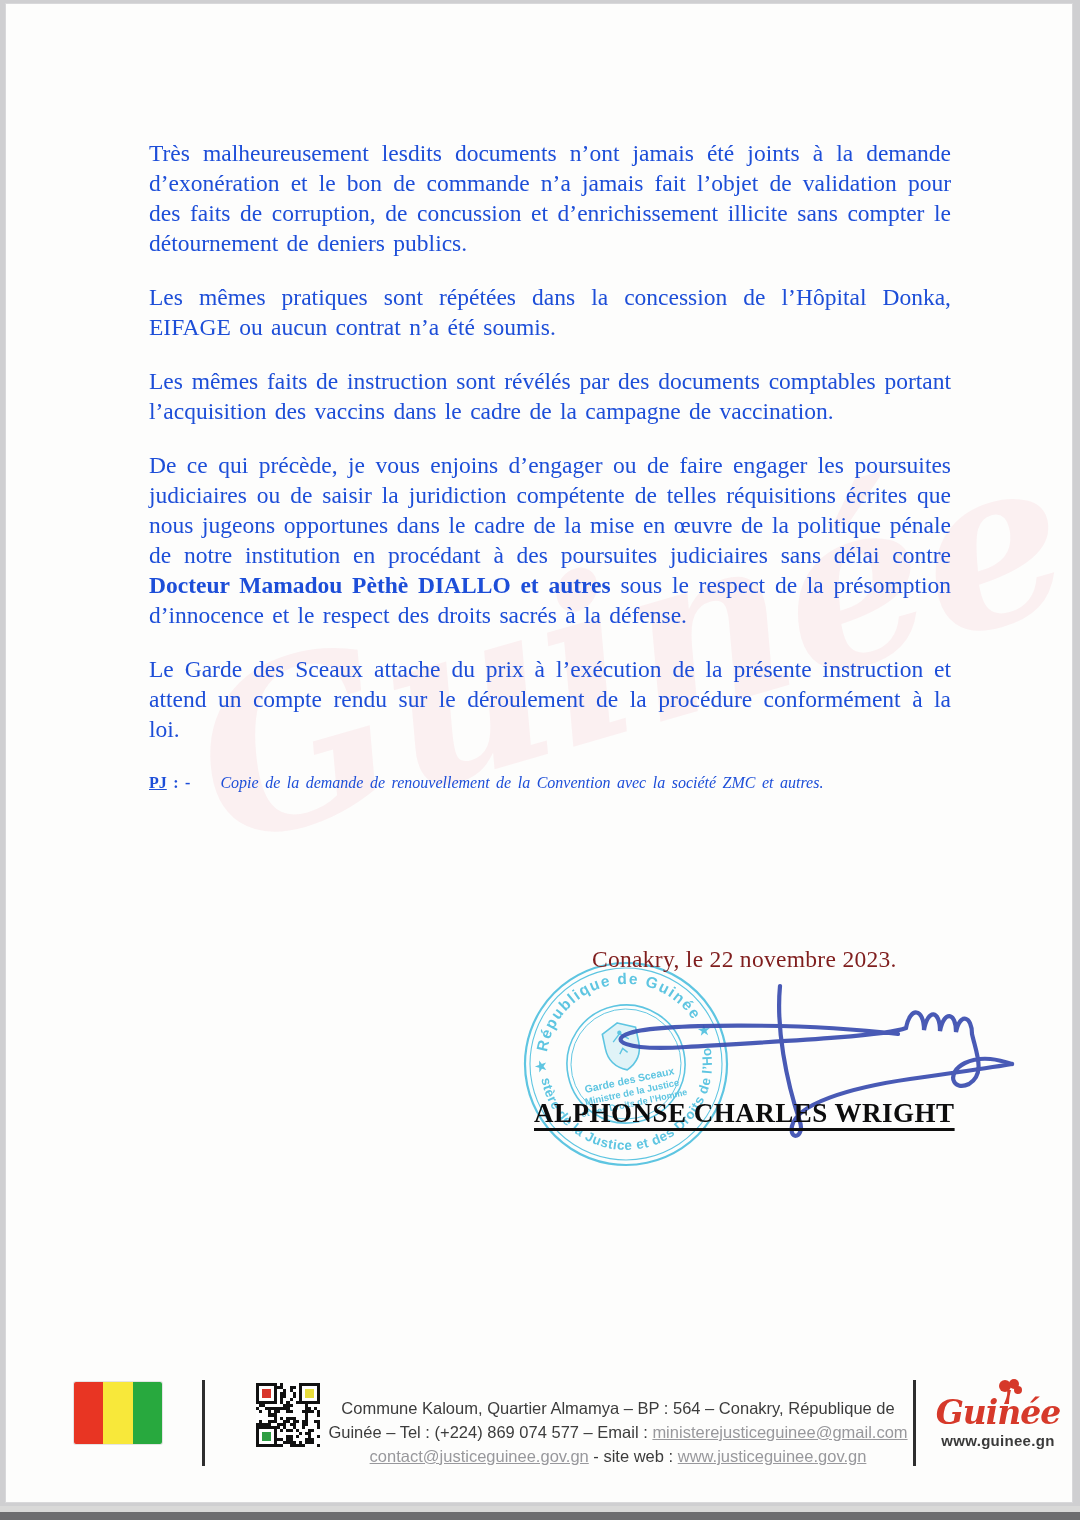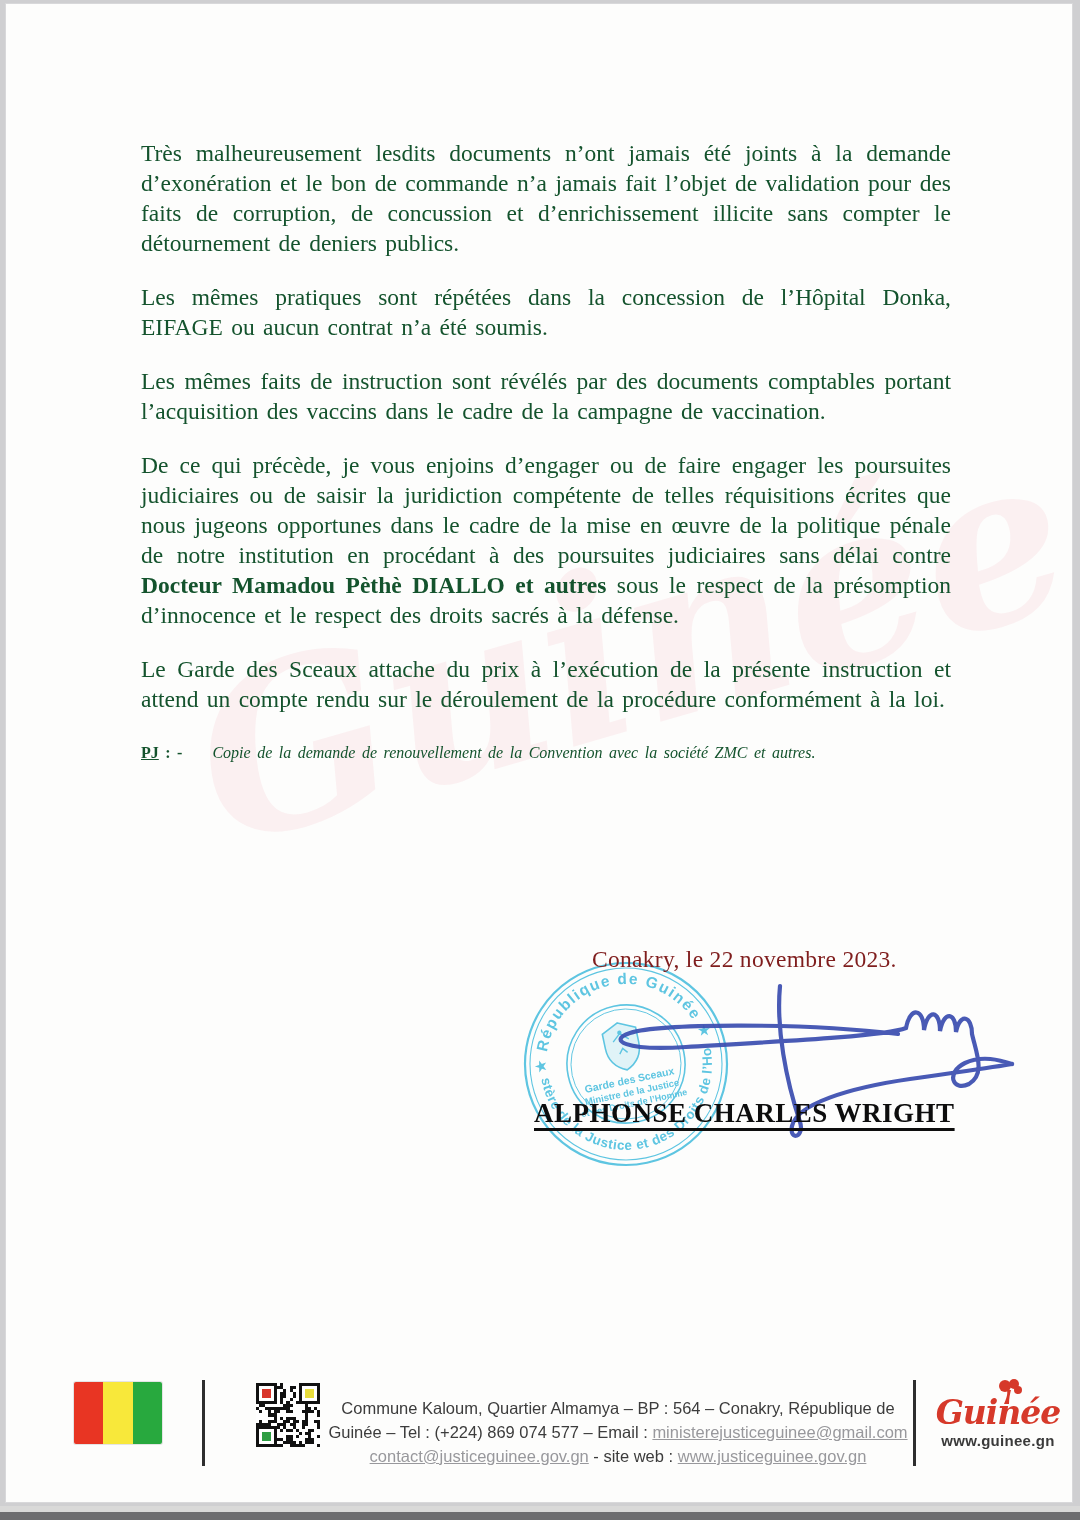"Très malheureusement lesdits documents" .para { color: #14532d -> #1d4ed8; margin: 0 0 24px 0 -> 0 0 24px 8px }
